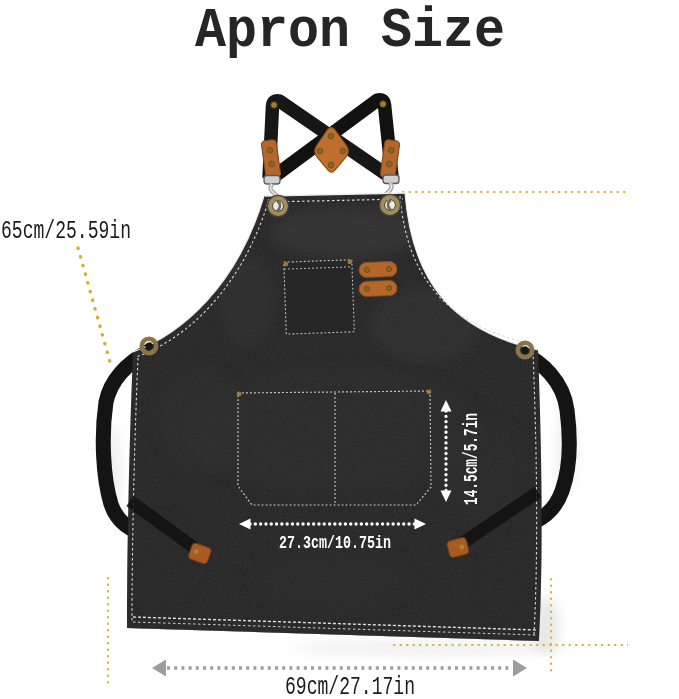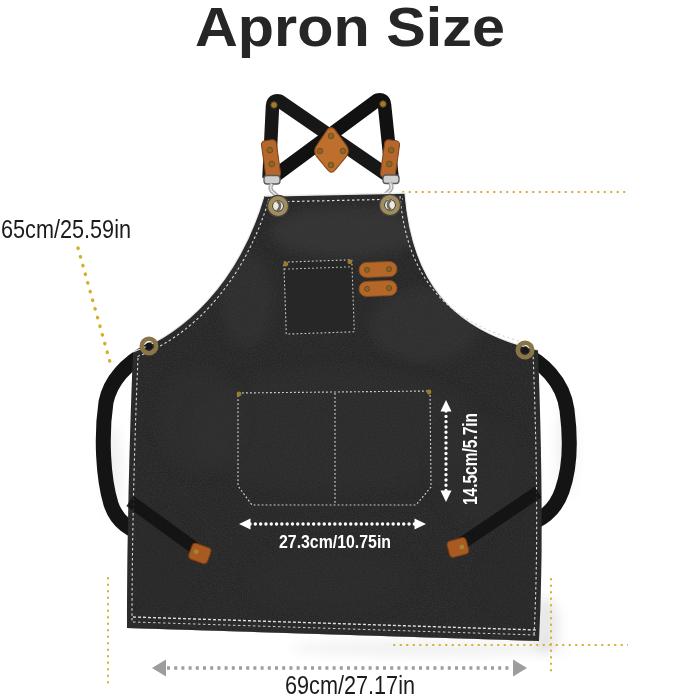"Apron Size" .page { font-family: Liberation Sans, sans-serif -> Liberation Mono, monospace }
